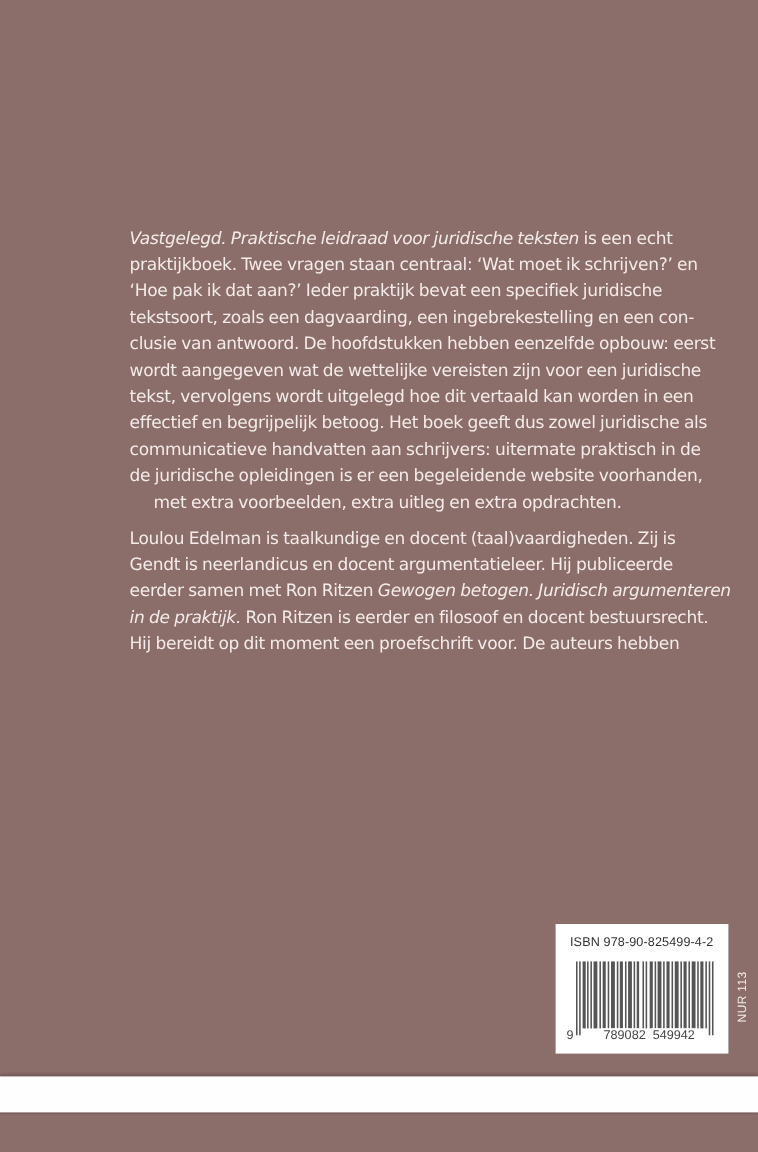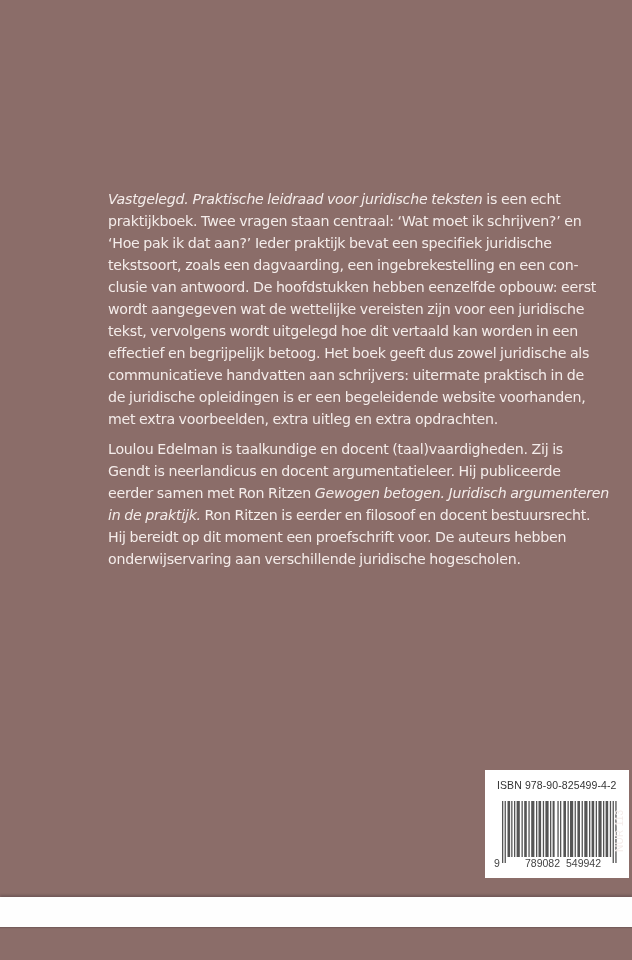"Vastgelegd. Praktische leidraad voor" .blurb .line { text-align: none -> center }
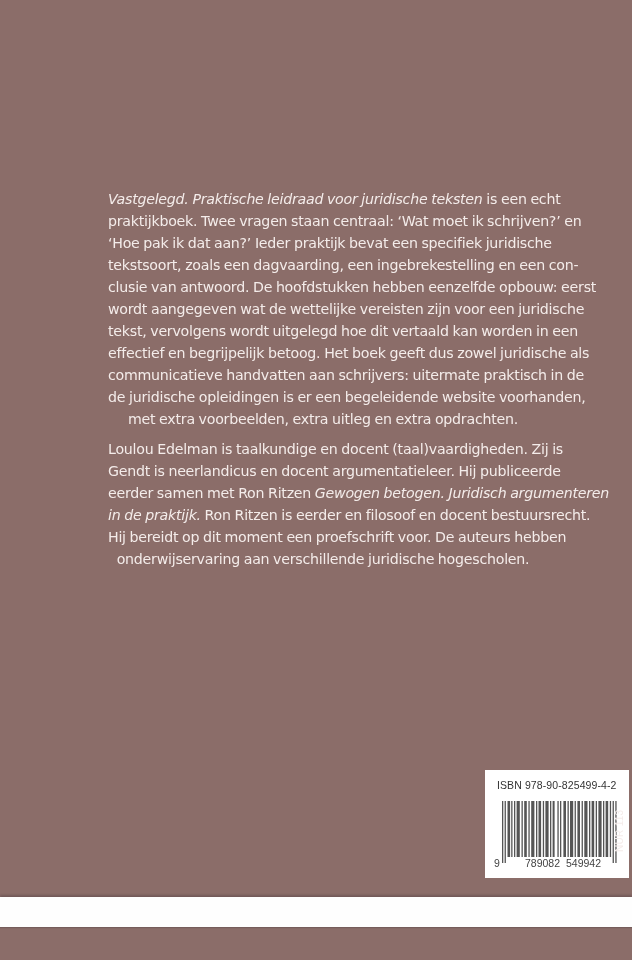"onderwijservaring aan verschillende" span.line { html: <span>onderwijservaring aan verschillende juridische hogescholen.</span> -> none }
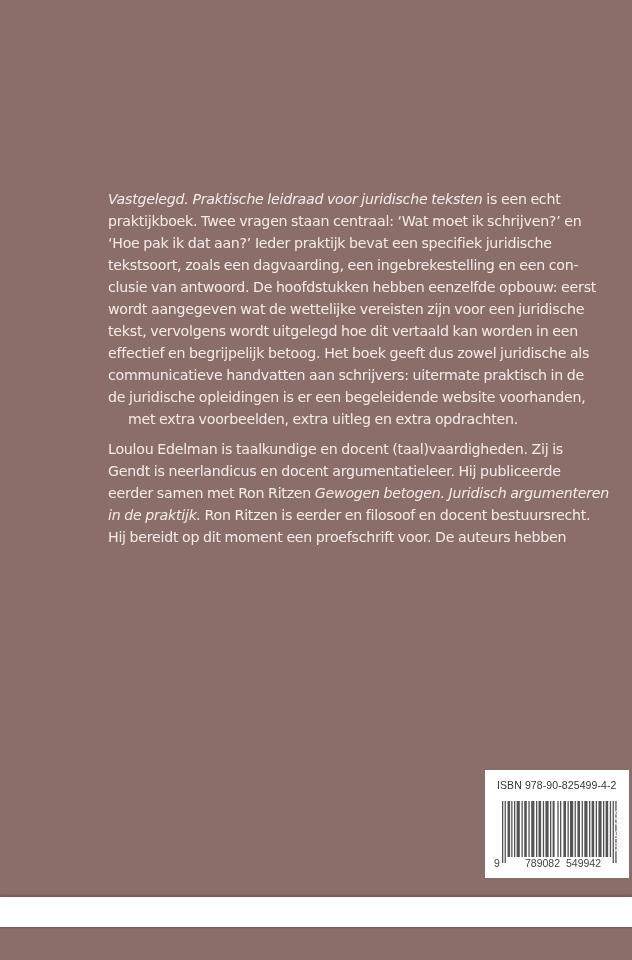"ISBN 978-90-825499-4-2" .barcode-box { left: 485px -> 463px }
